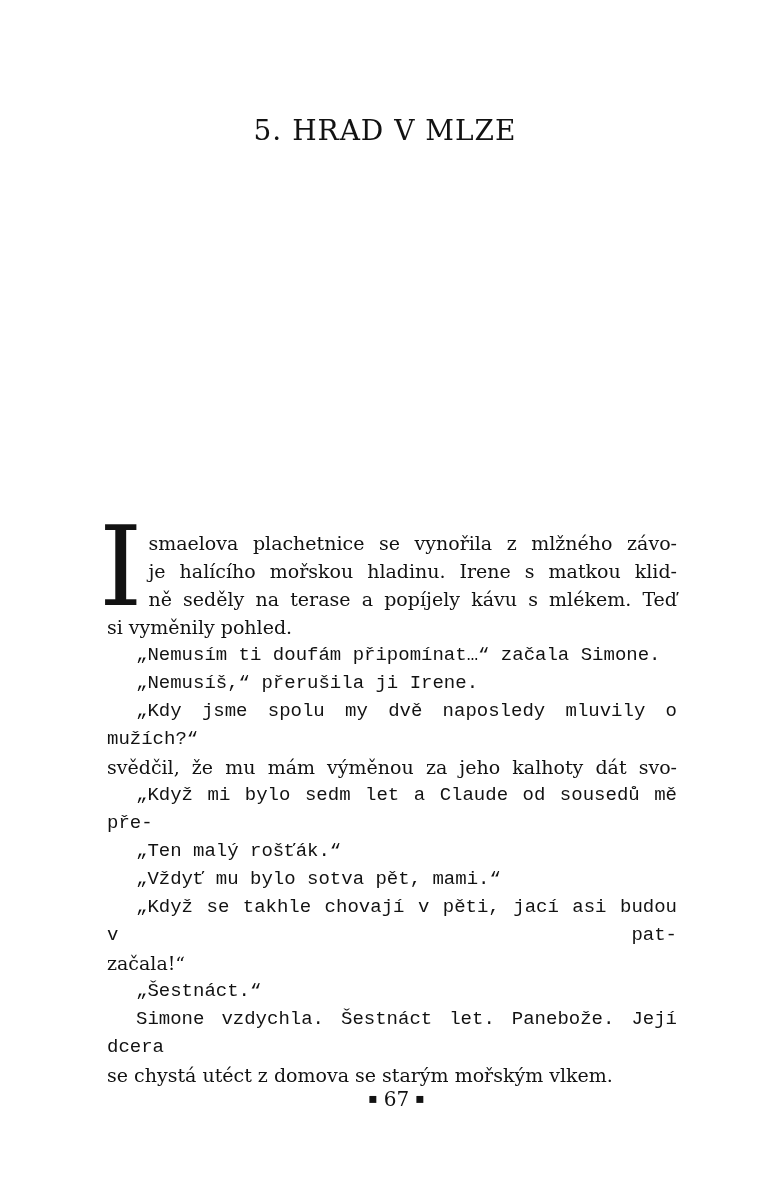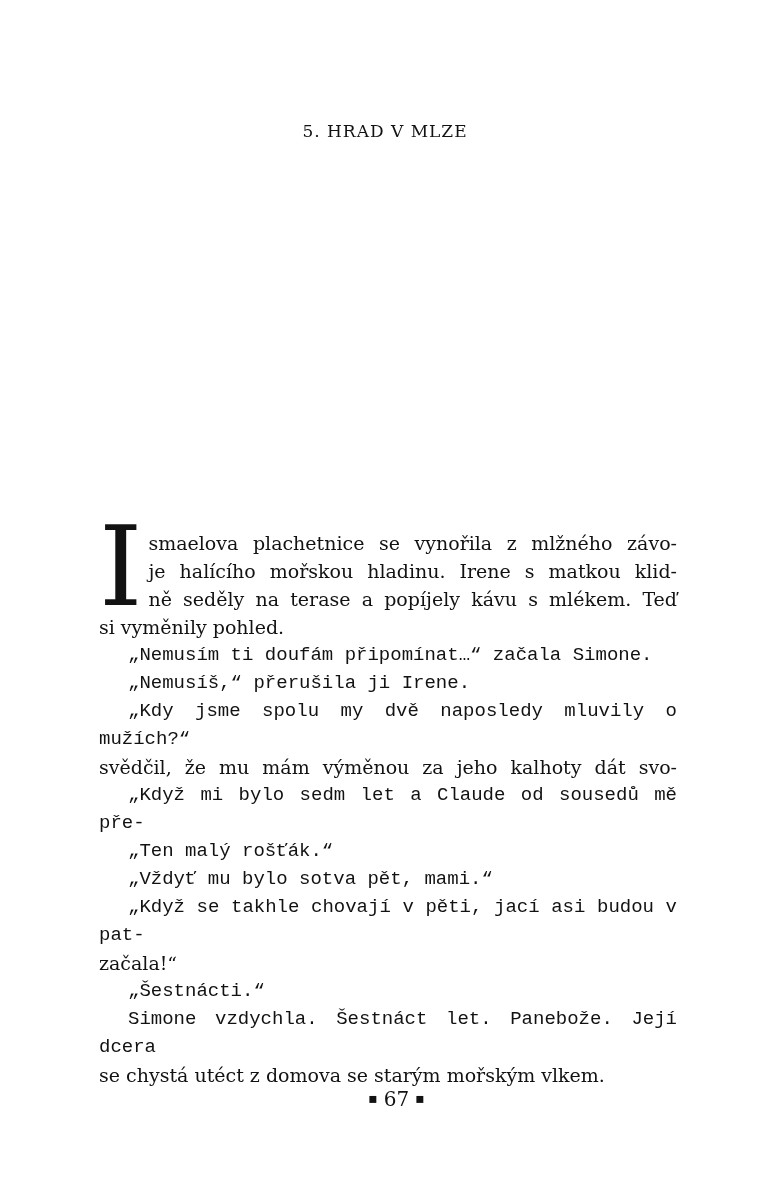"5. HRAD V MLZE" .chapter-title { font-size: 17px -> 28px }
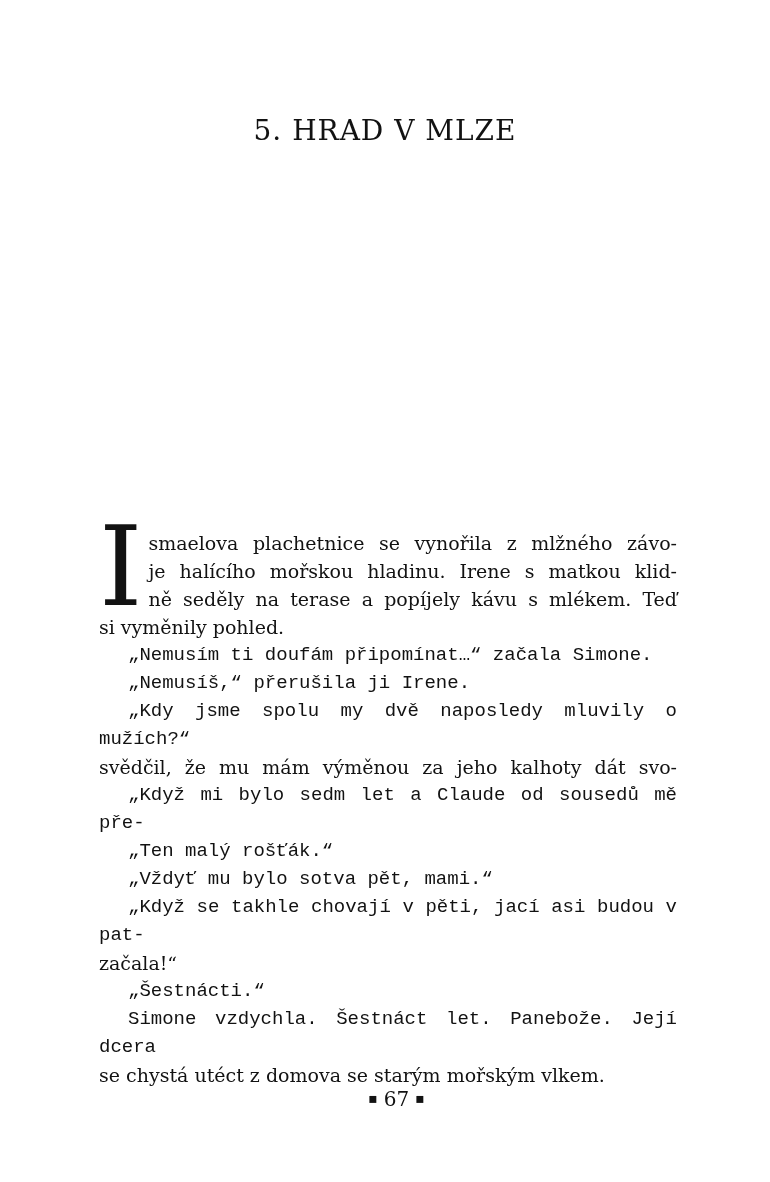"smaelova plachetnice se vynořila z" .line { margin-left: none -> 8px }
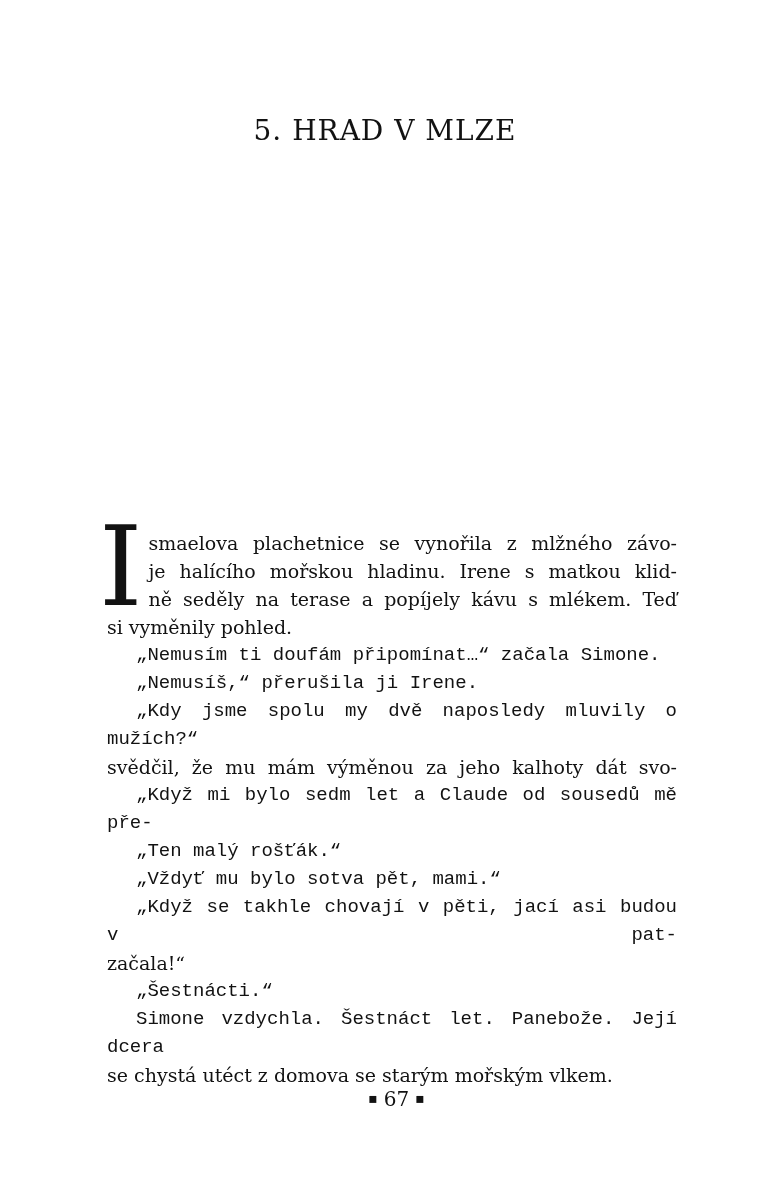"„Šestnácti.“" div.line { text: Šestnácti -> Šestnáct }
